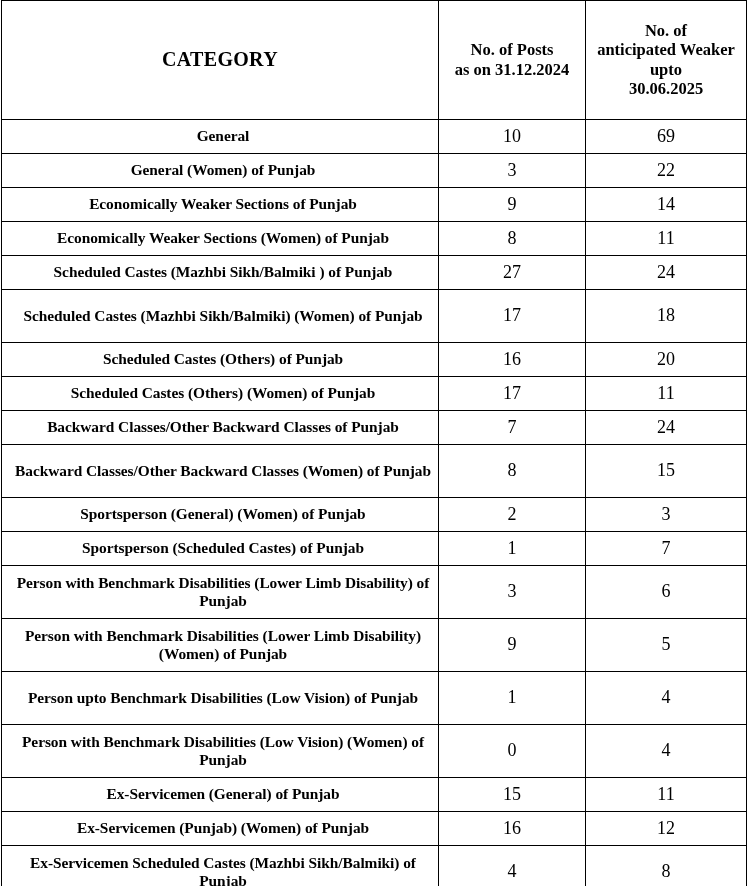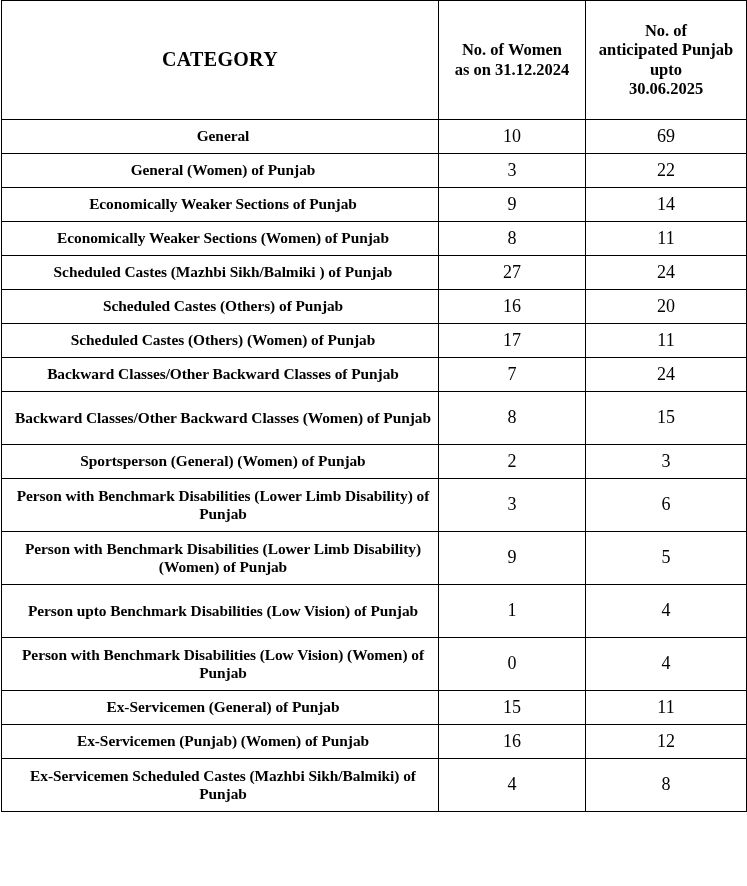"No. of Women" span.hdr-line { text: Women -> Posts }
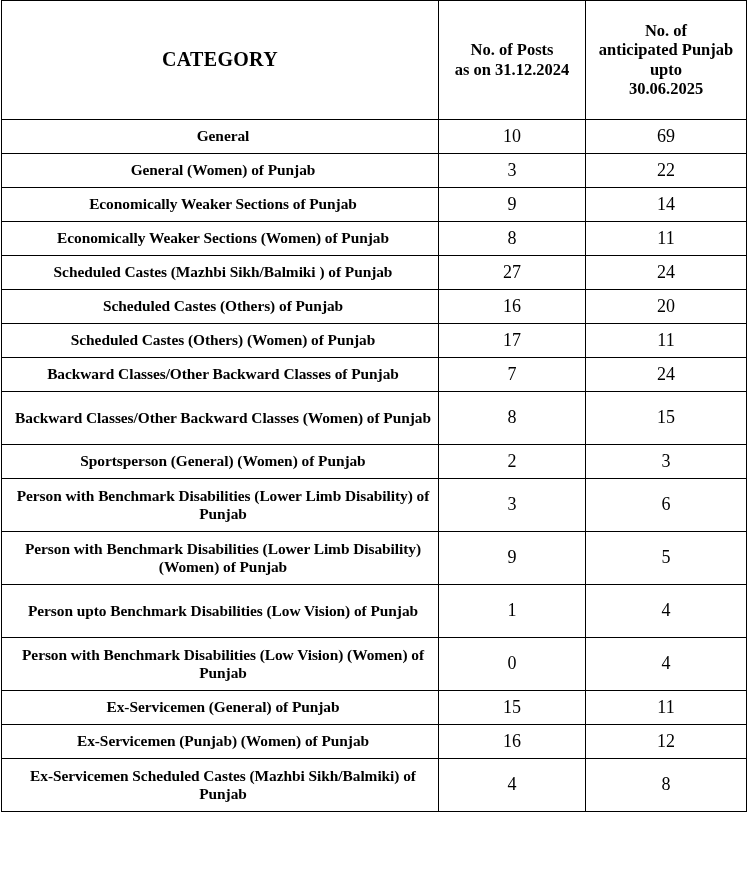"anticipated Punjab" span.hdr-line { text: Punjab -> Weaker }
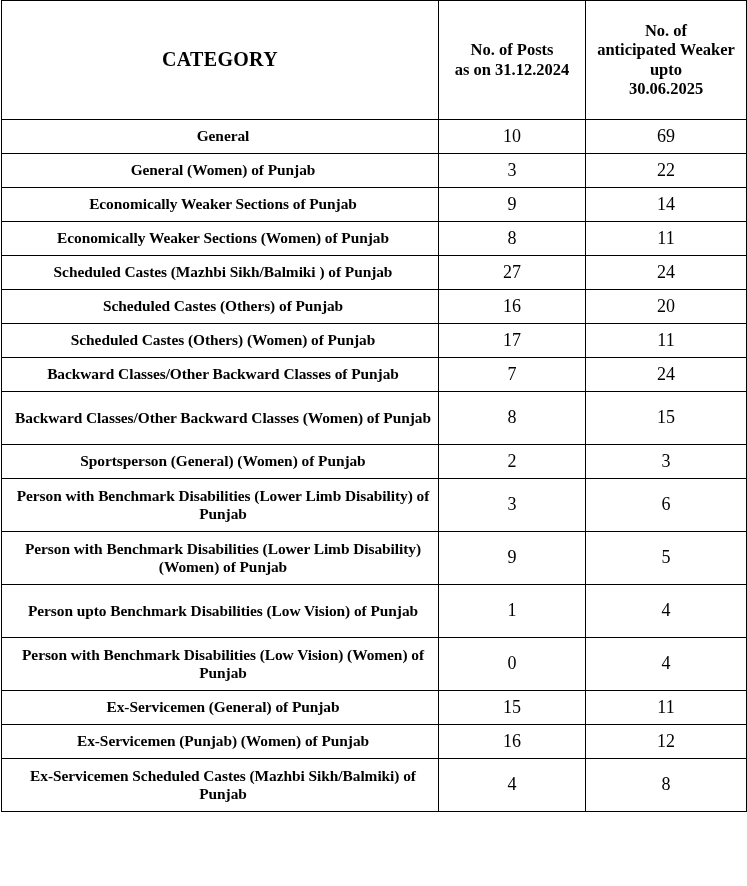"Scheduled Castes (Mazhbi Sikh/Balmiki)" tr.r2 { html: none -> <tr> <td>Scheduled Castes (Mazhbi Sikh/Balmiki) (Women) of Punjab</td> <td>17</td> <td>18</td> </tr> }
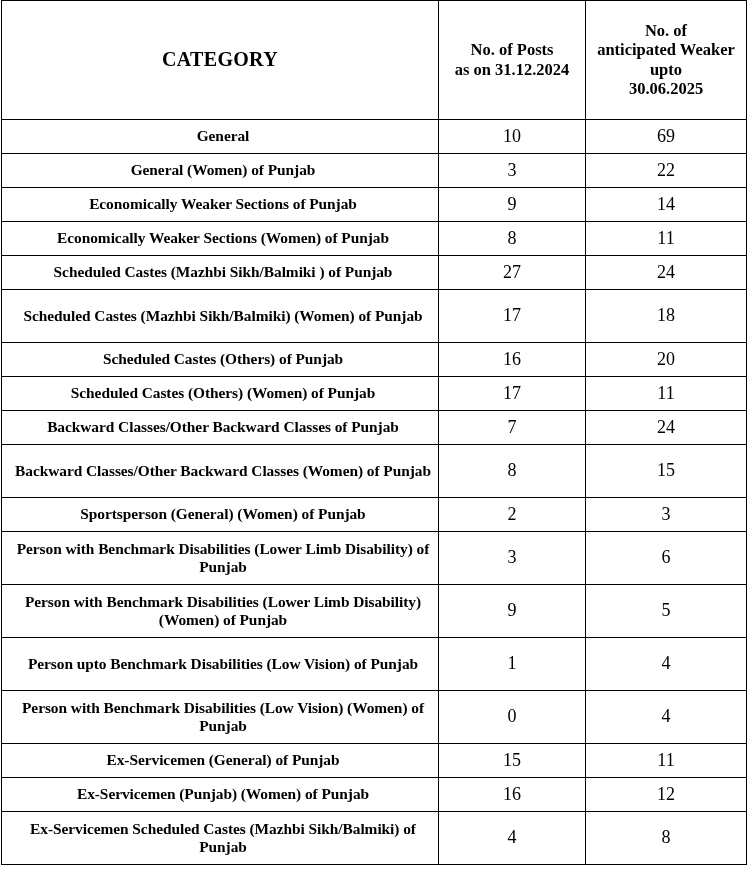"Sportsperson (Scheduled Castes) of" tr.r1 { html: none -> <tr> <td>Sportsperson (Scheduled Castes) of Punjab</td> <td>1</td> <td>7</td> </tr> }
